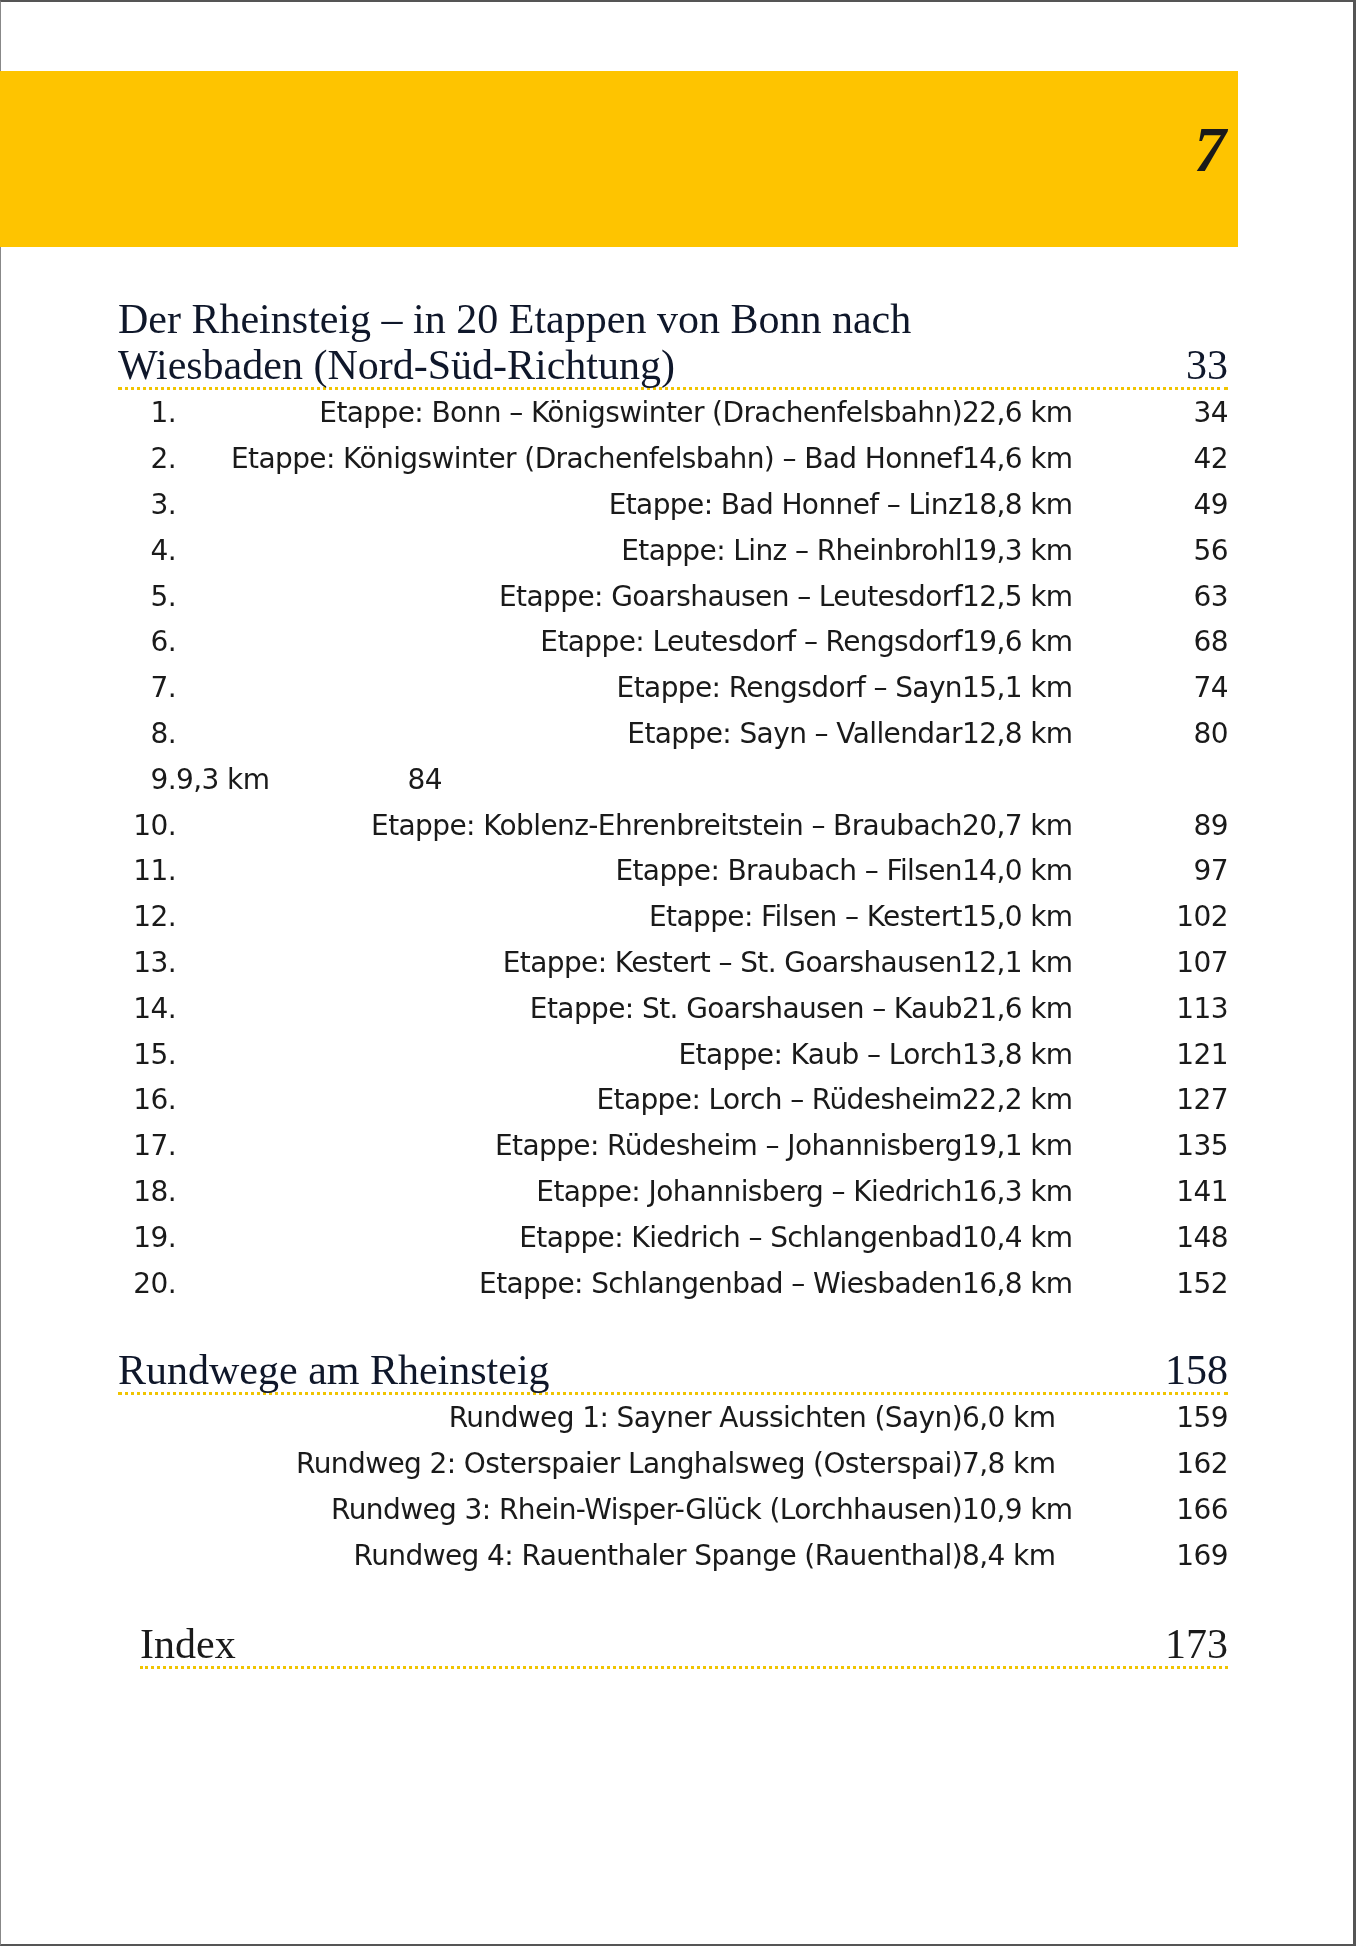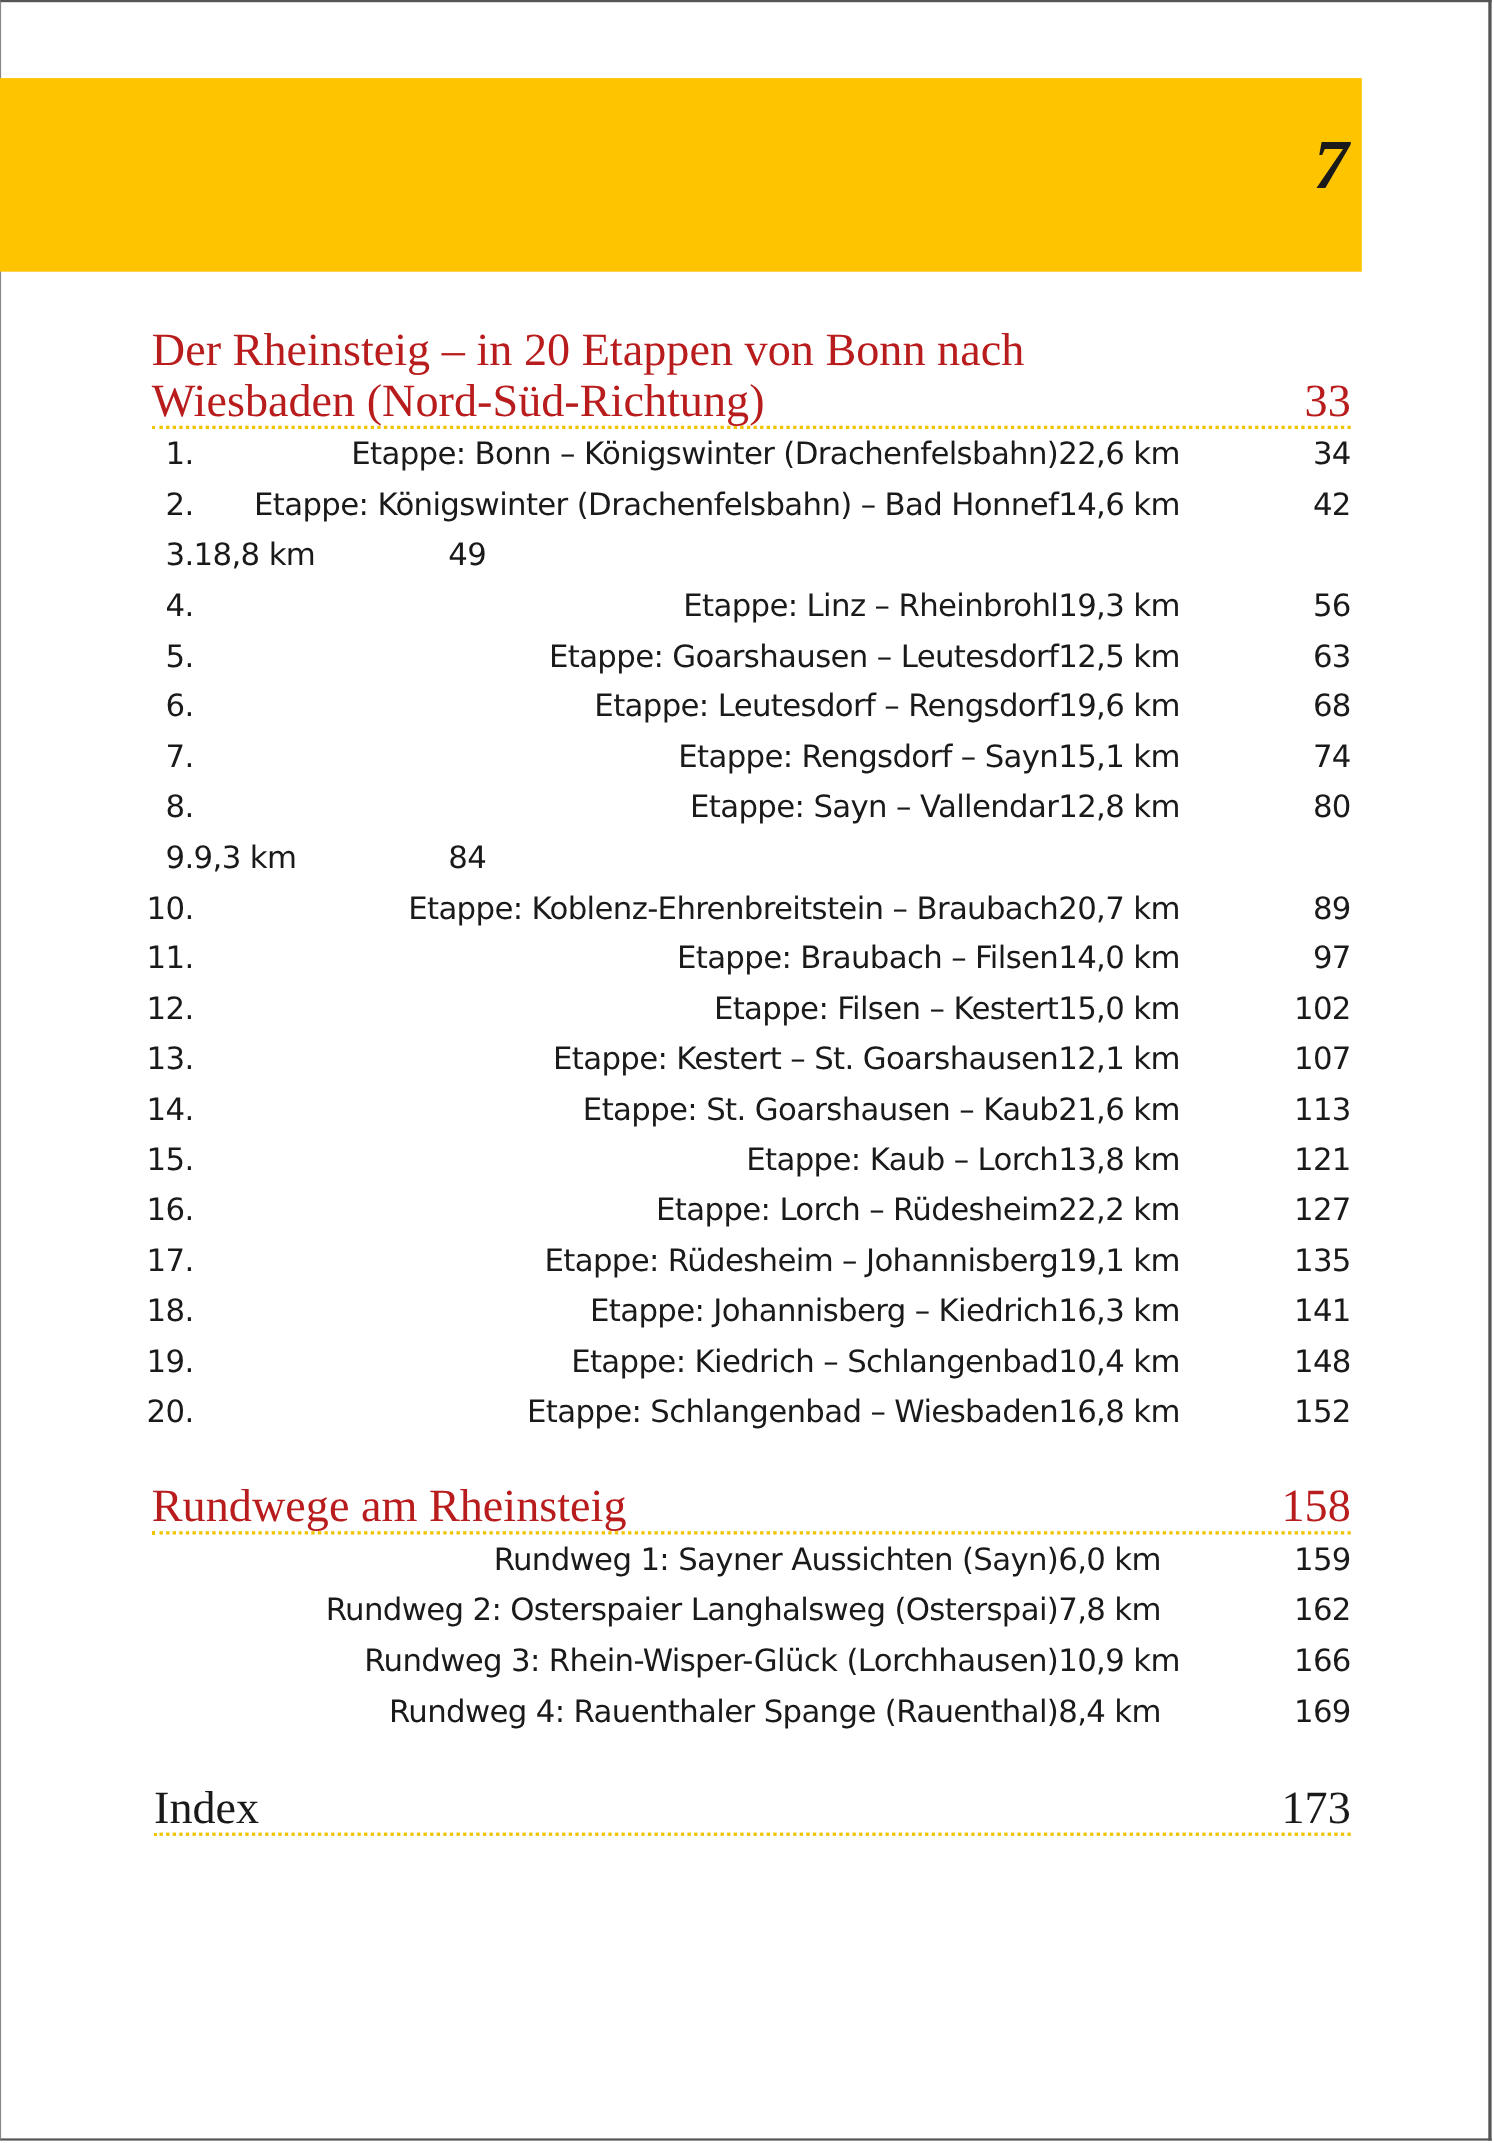"Der Rheinsteig – in 20" .section-head { color: #b91c1c -> #0f172a; margin-left: 20px -> none }
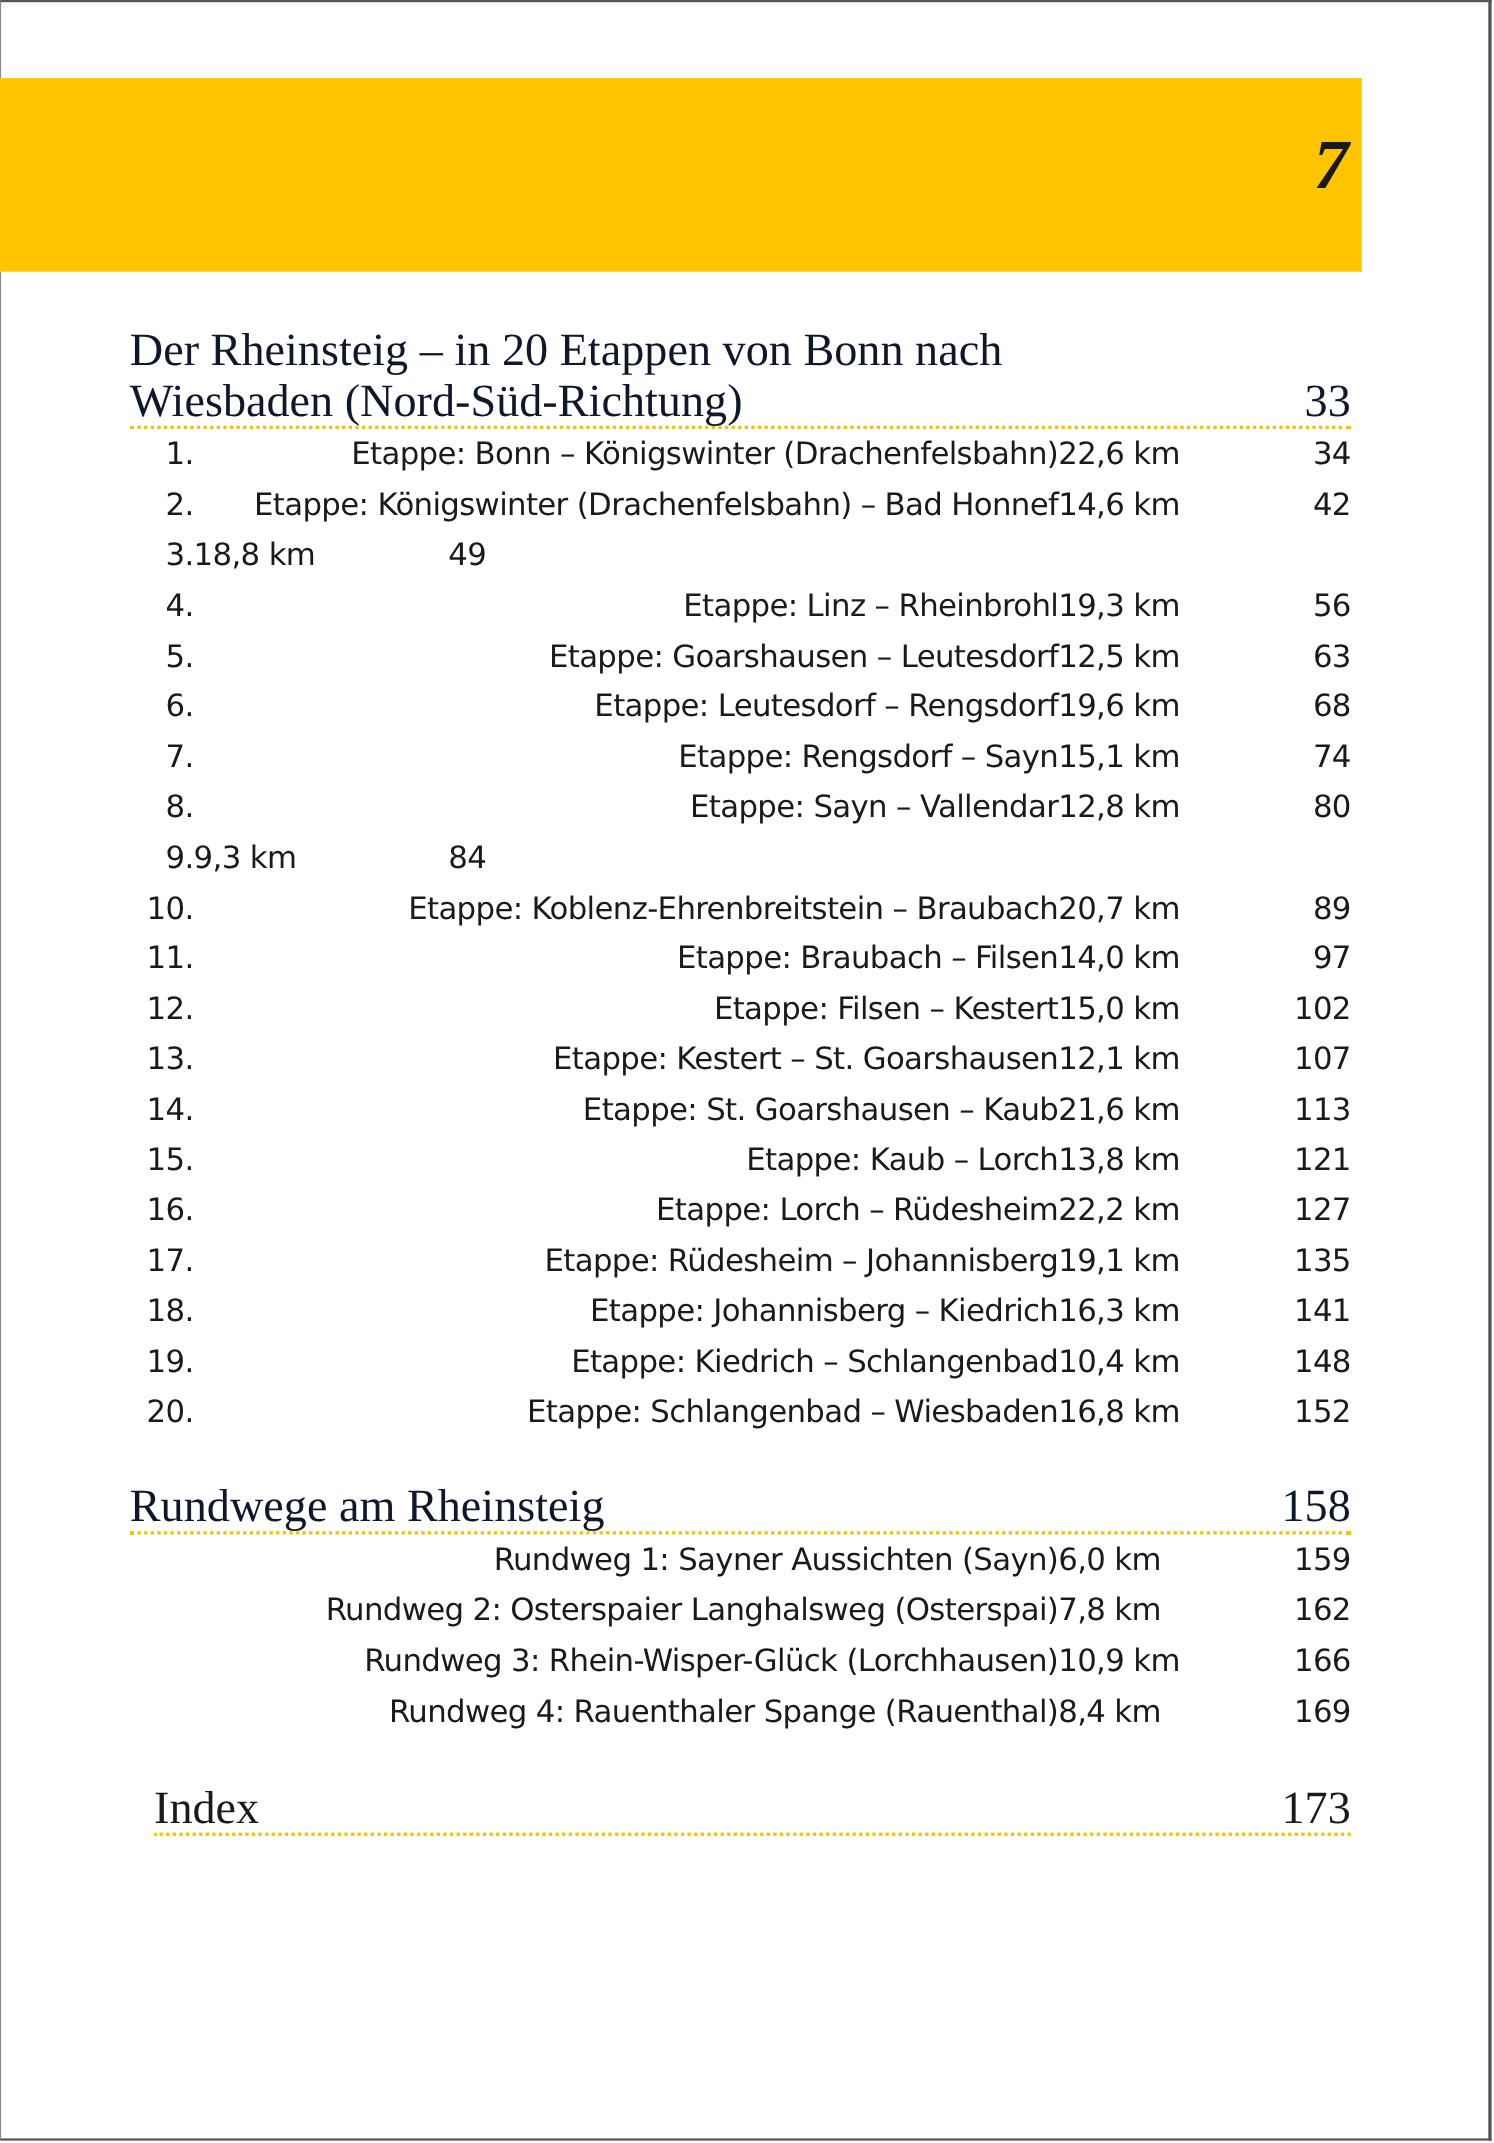"Etappe: Bad Honnef – Linz" span.label { html: none -> <span>Etappe: Bad Honnef – Linz</span> }
